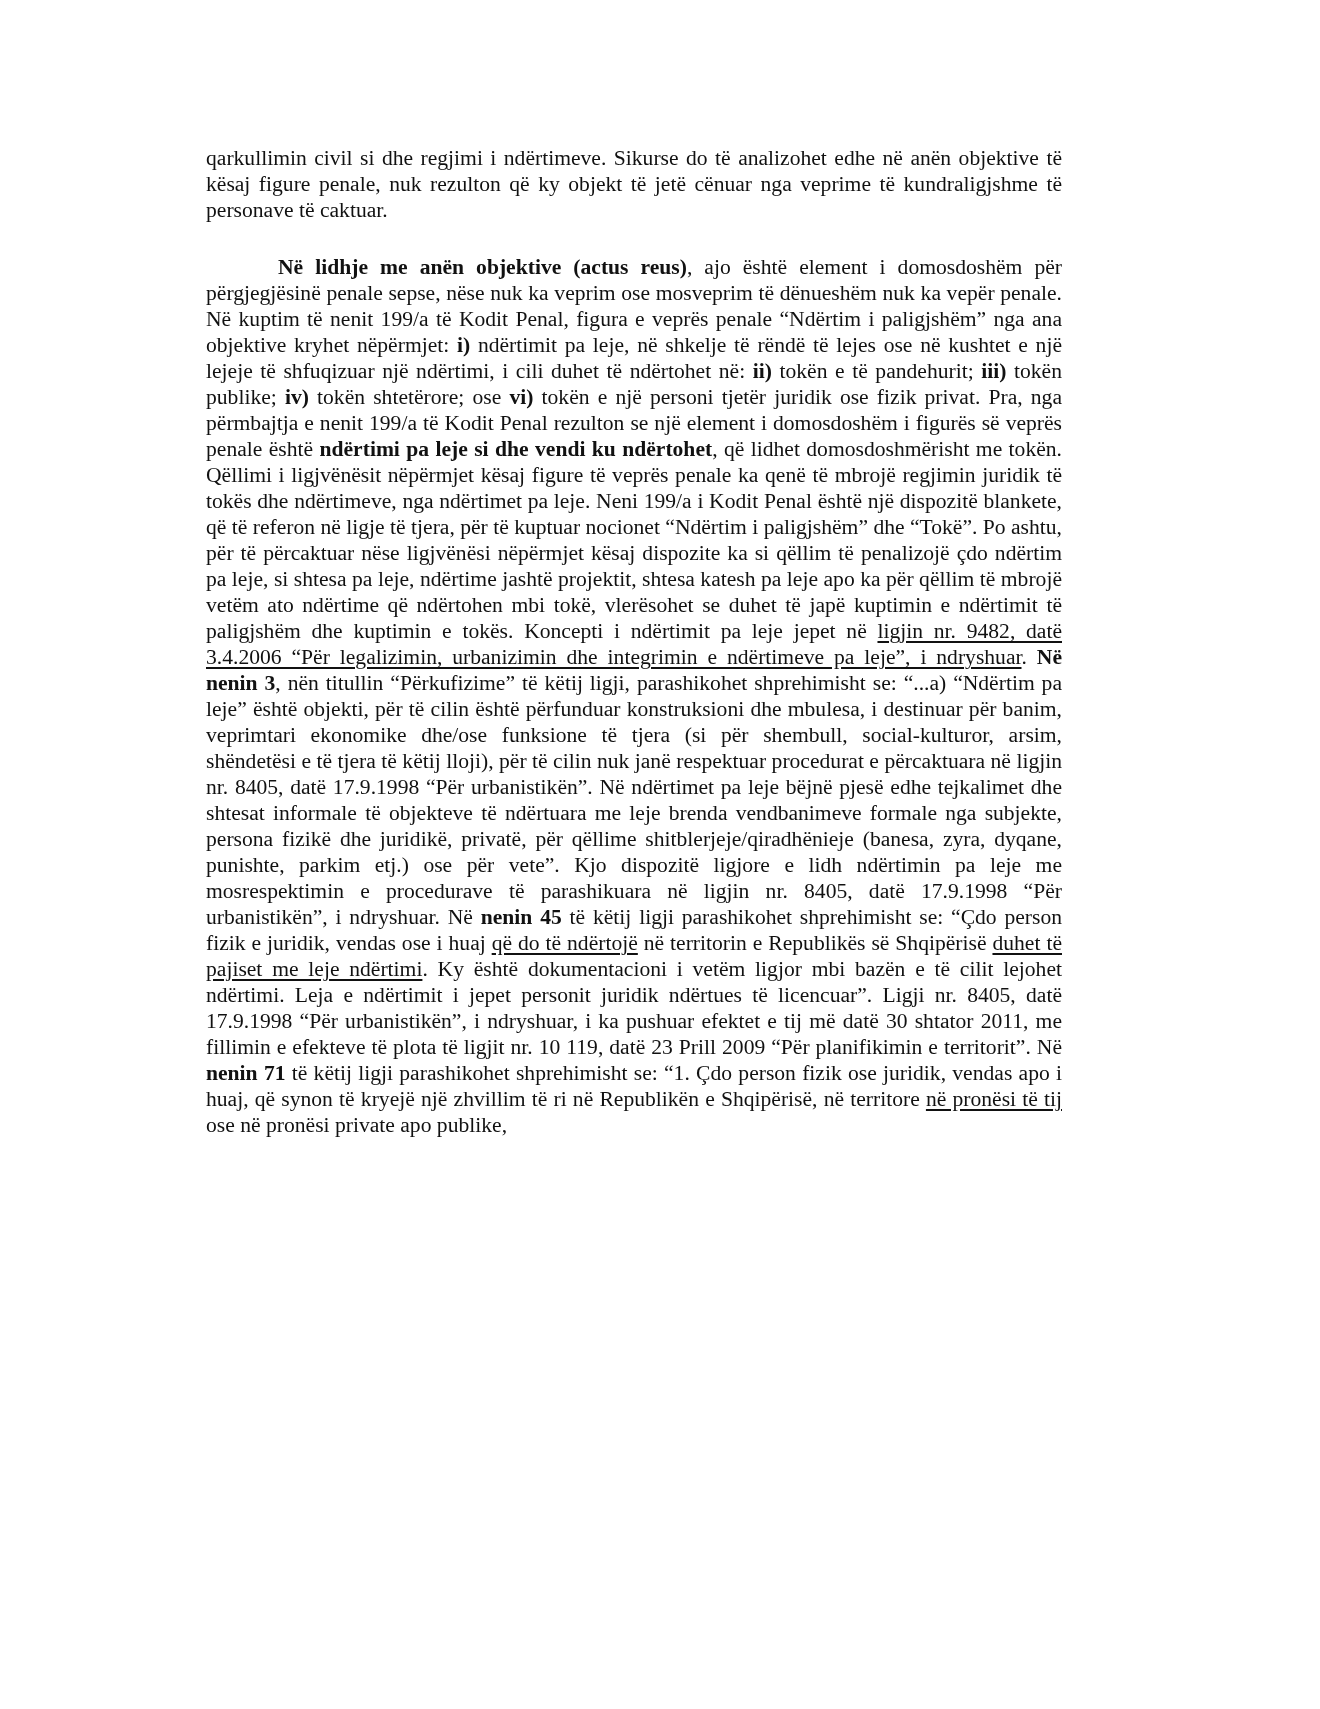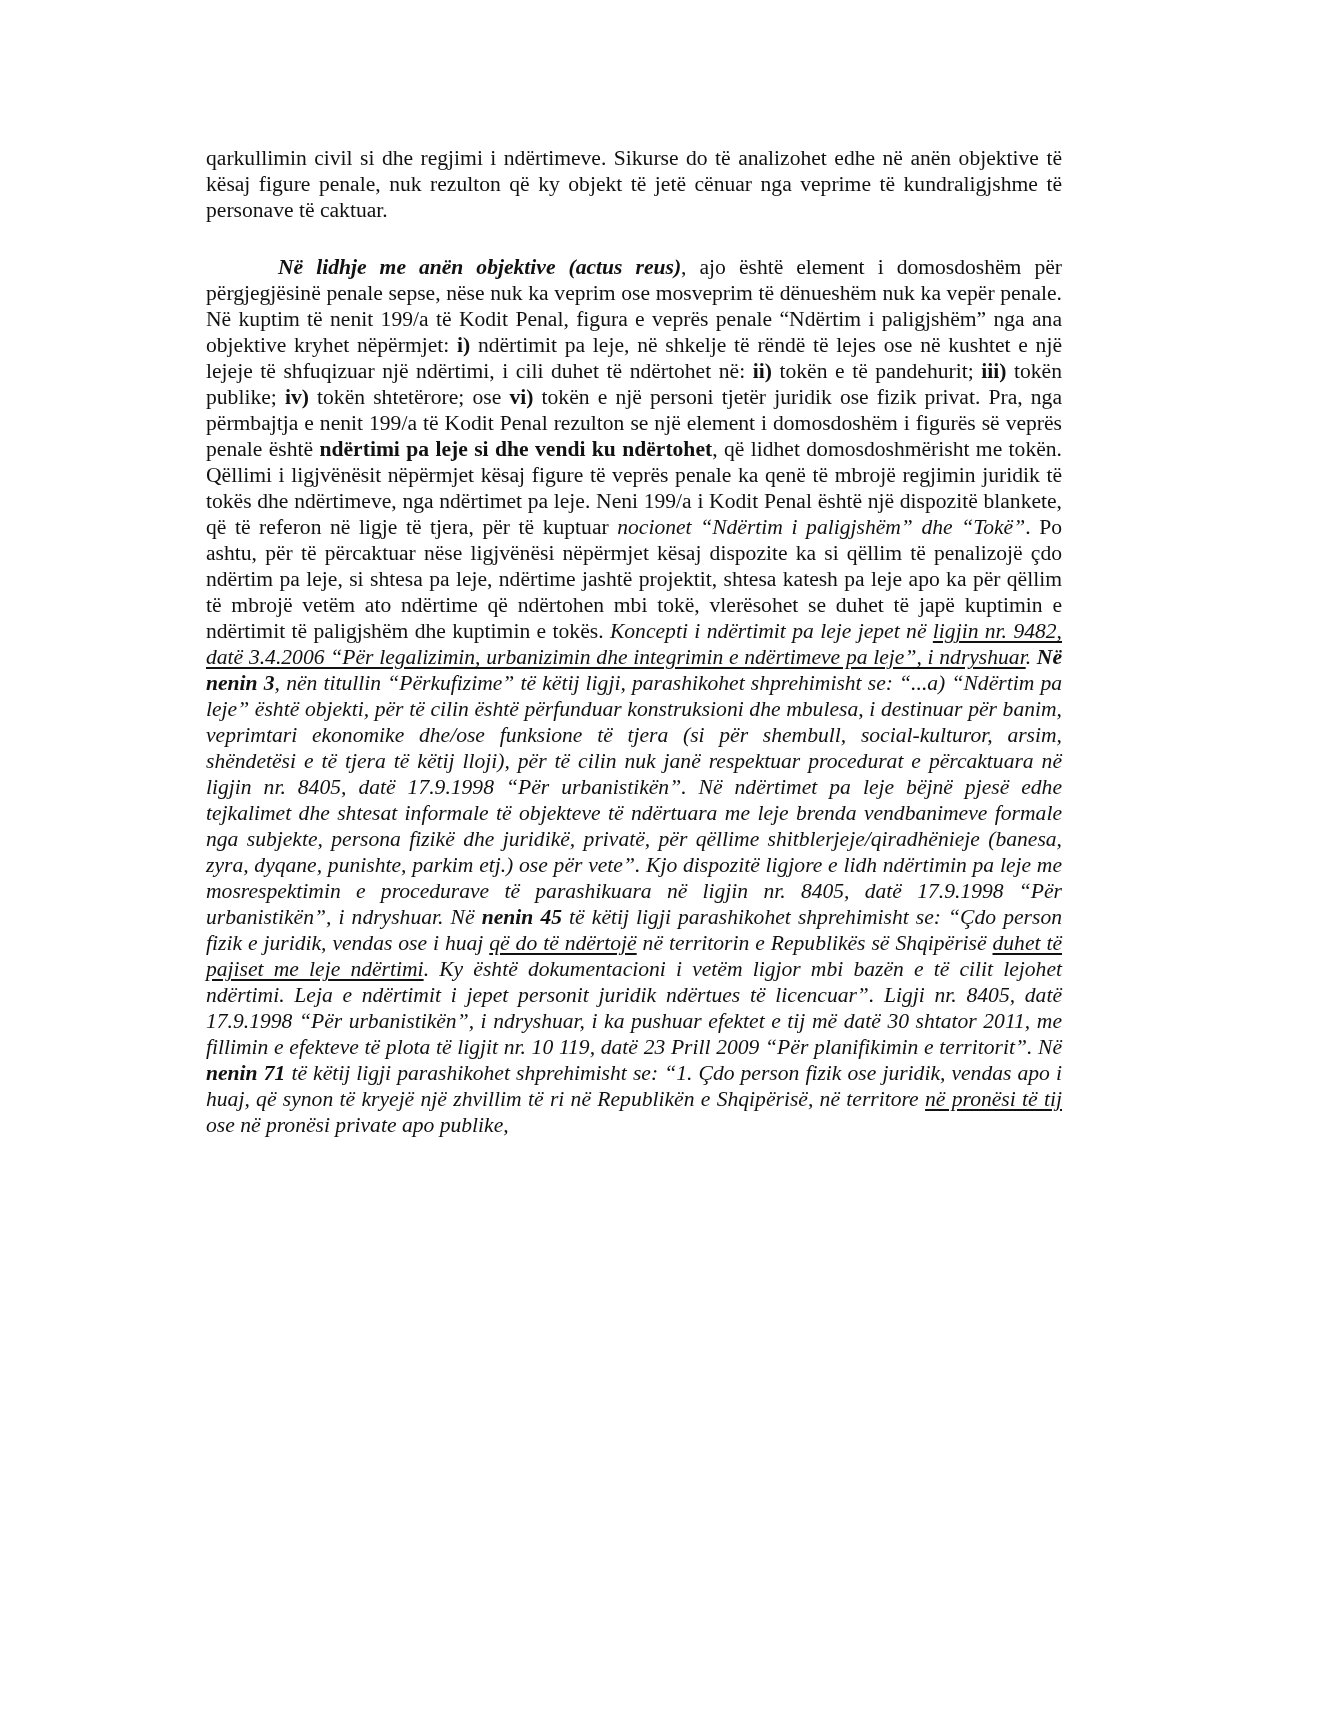"Në lidhje me anën objektive" .i { font-style: italic -> none }
